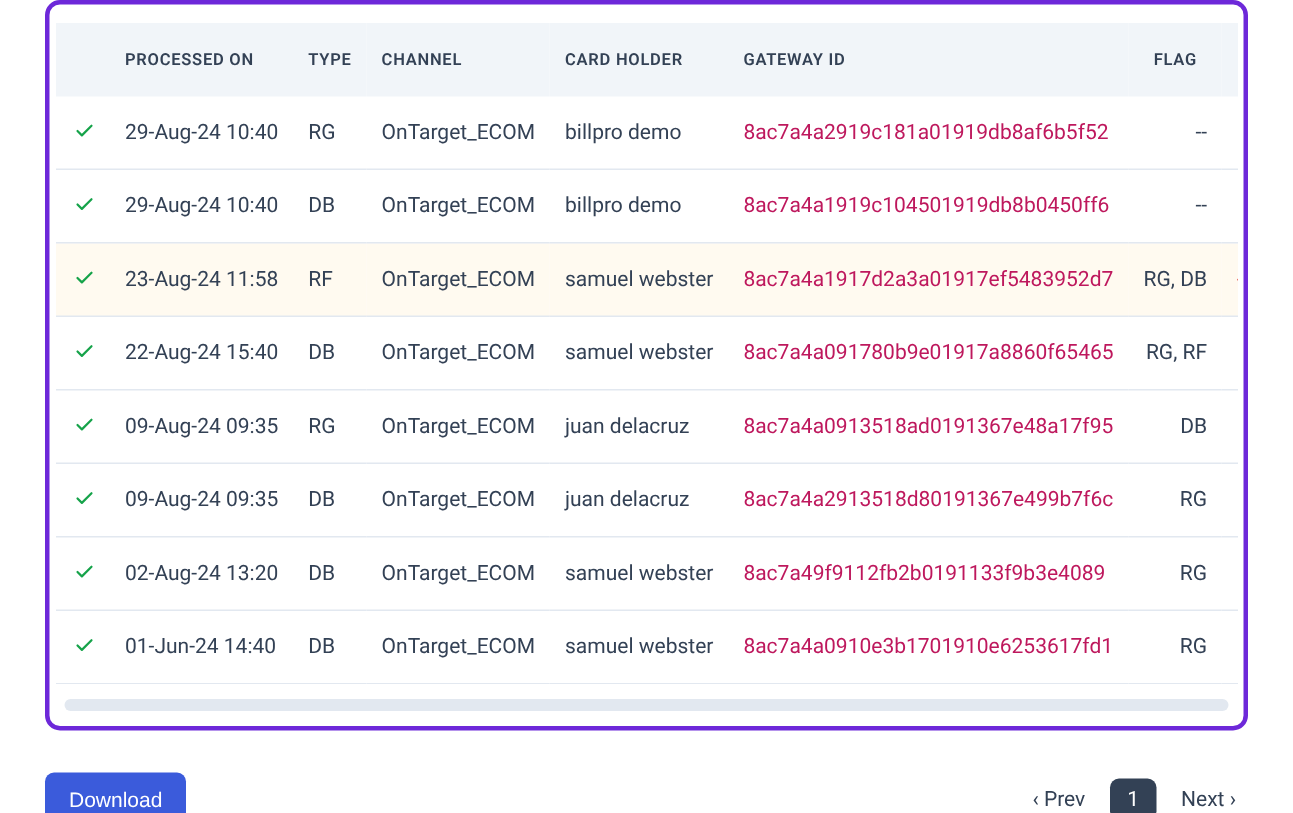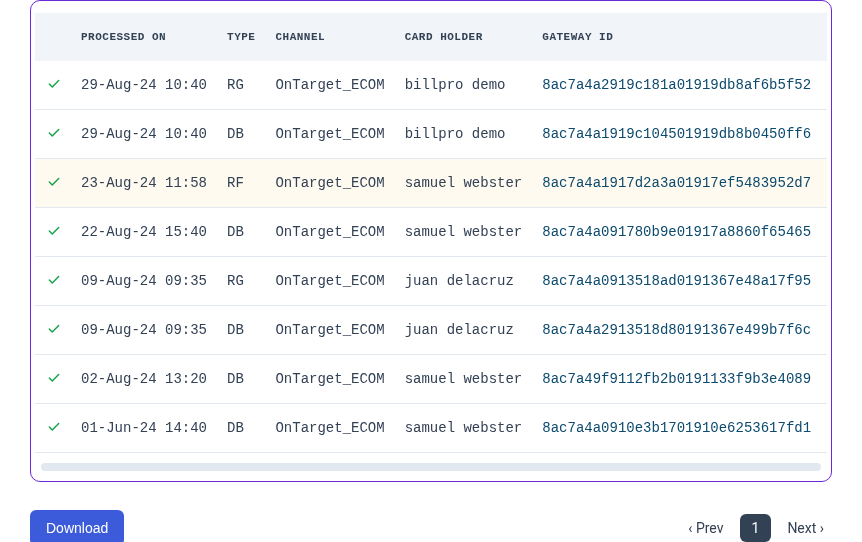"PROCESSED ON" .card { border: 1px solid #6d28d9 -> 3px solid #6d28d9; font-family: Liberation Mono, monospace -> none }
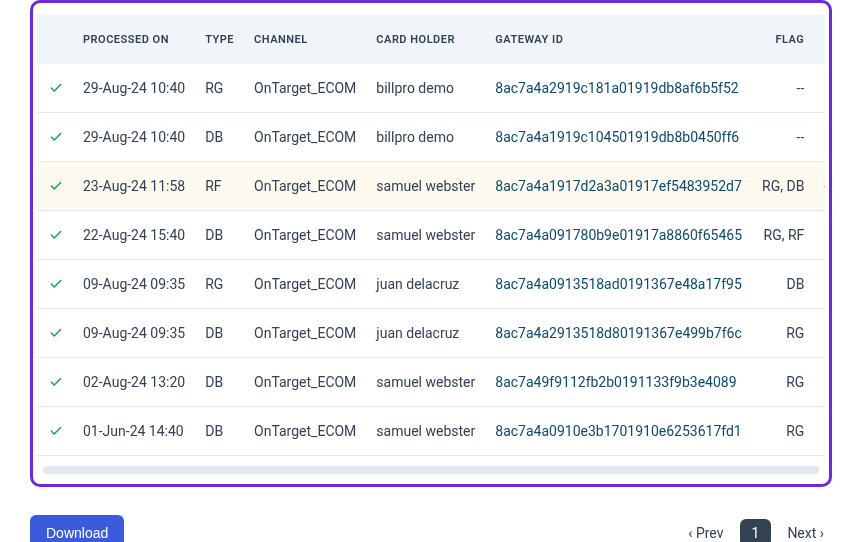"FLAG" thead th.amount-col, thead th.flag-col { text-align: right -> center }
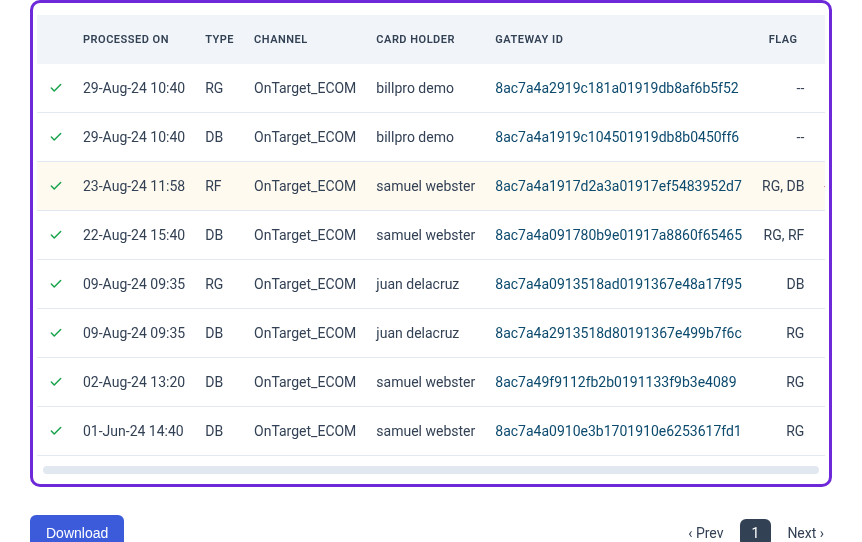"8ac7a4a2919c181a01919db8af6b5f52" .gateway-link { color: #0c4a6e -> #be185d }
